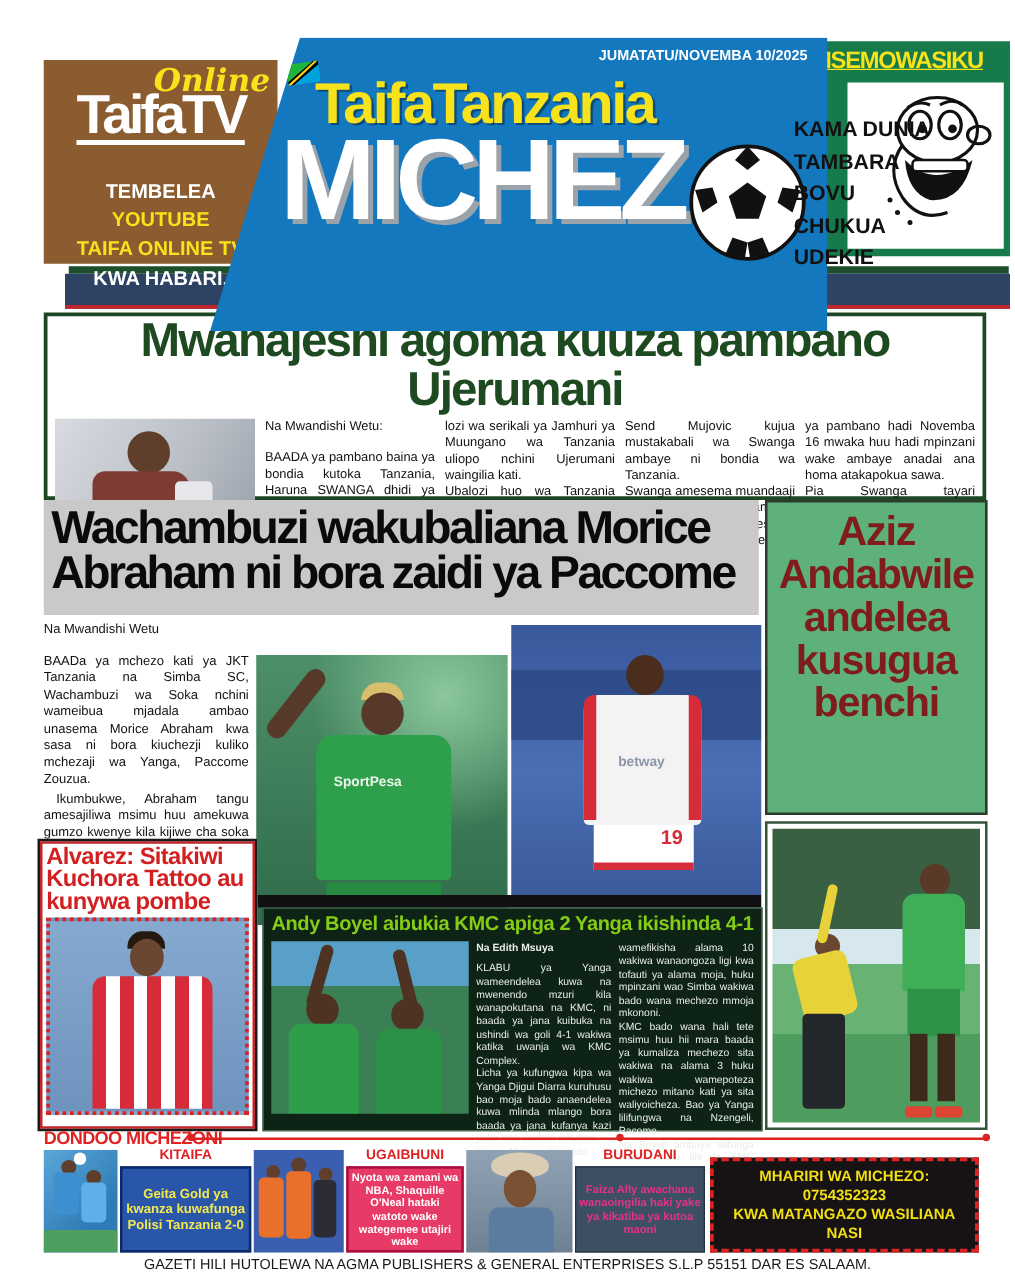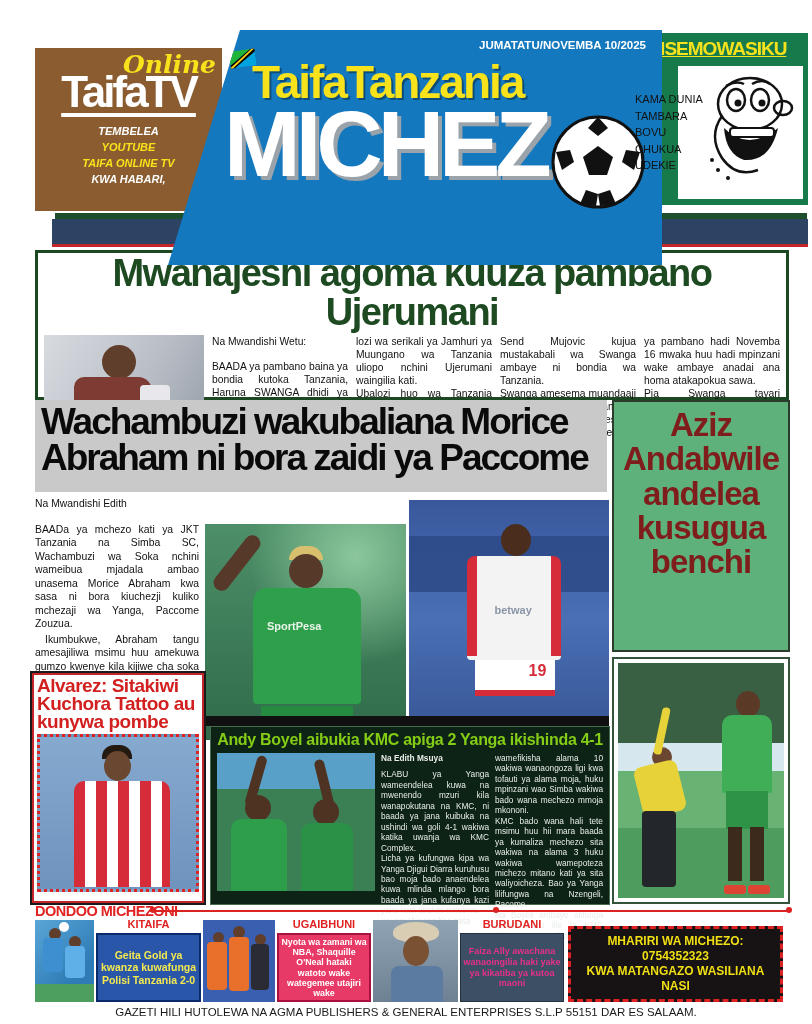"KAMA DUNIA" .msemo-text { font-size: 11px -> 17px; font-weight: normal -> bold }
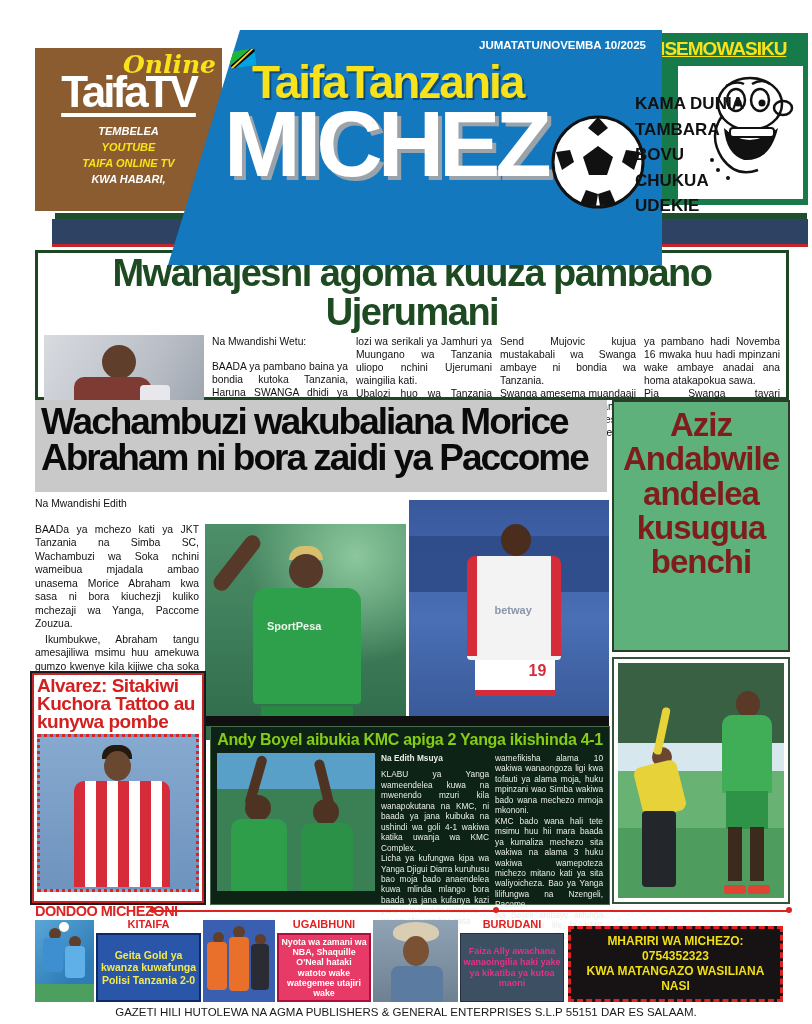"TEMBELEA" .tv-lines { font-size: 11px -> 16px; font-style: italic -> none; top: 76px -> 94px }
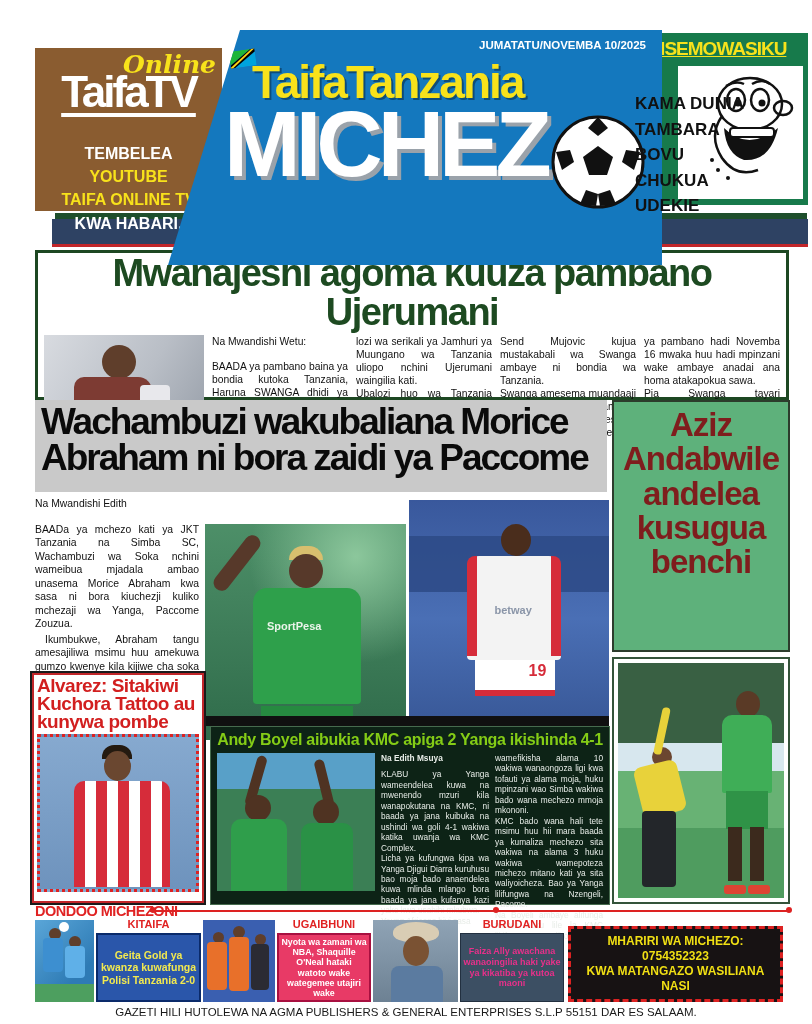"Na Mwandishi Edith" div.s2-byline { text: Edith -> Wetu }
